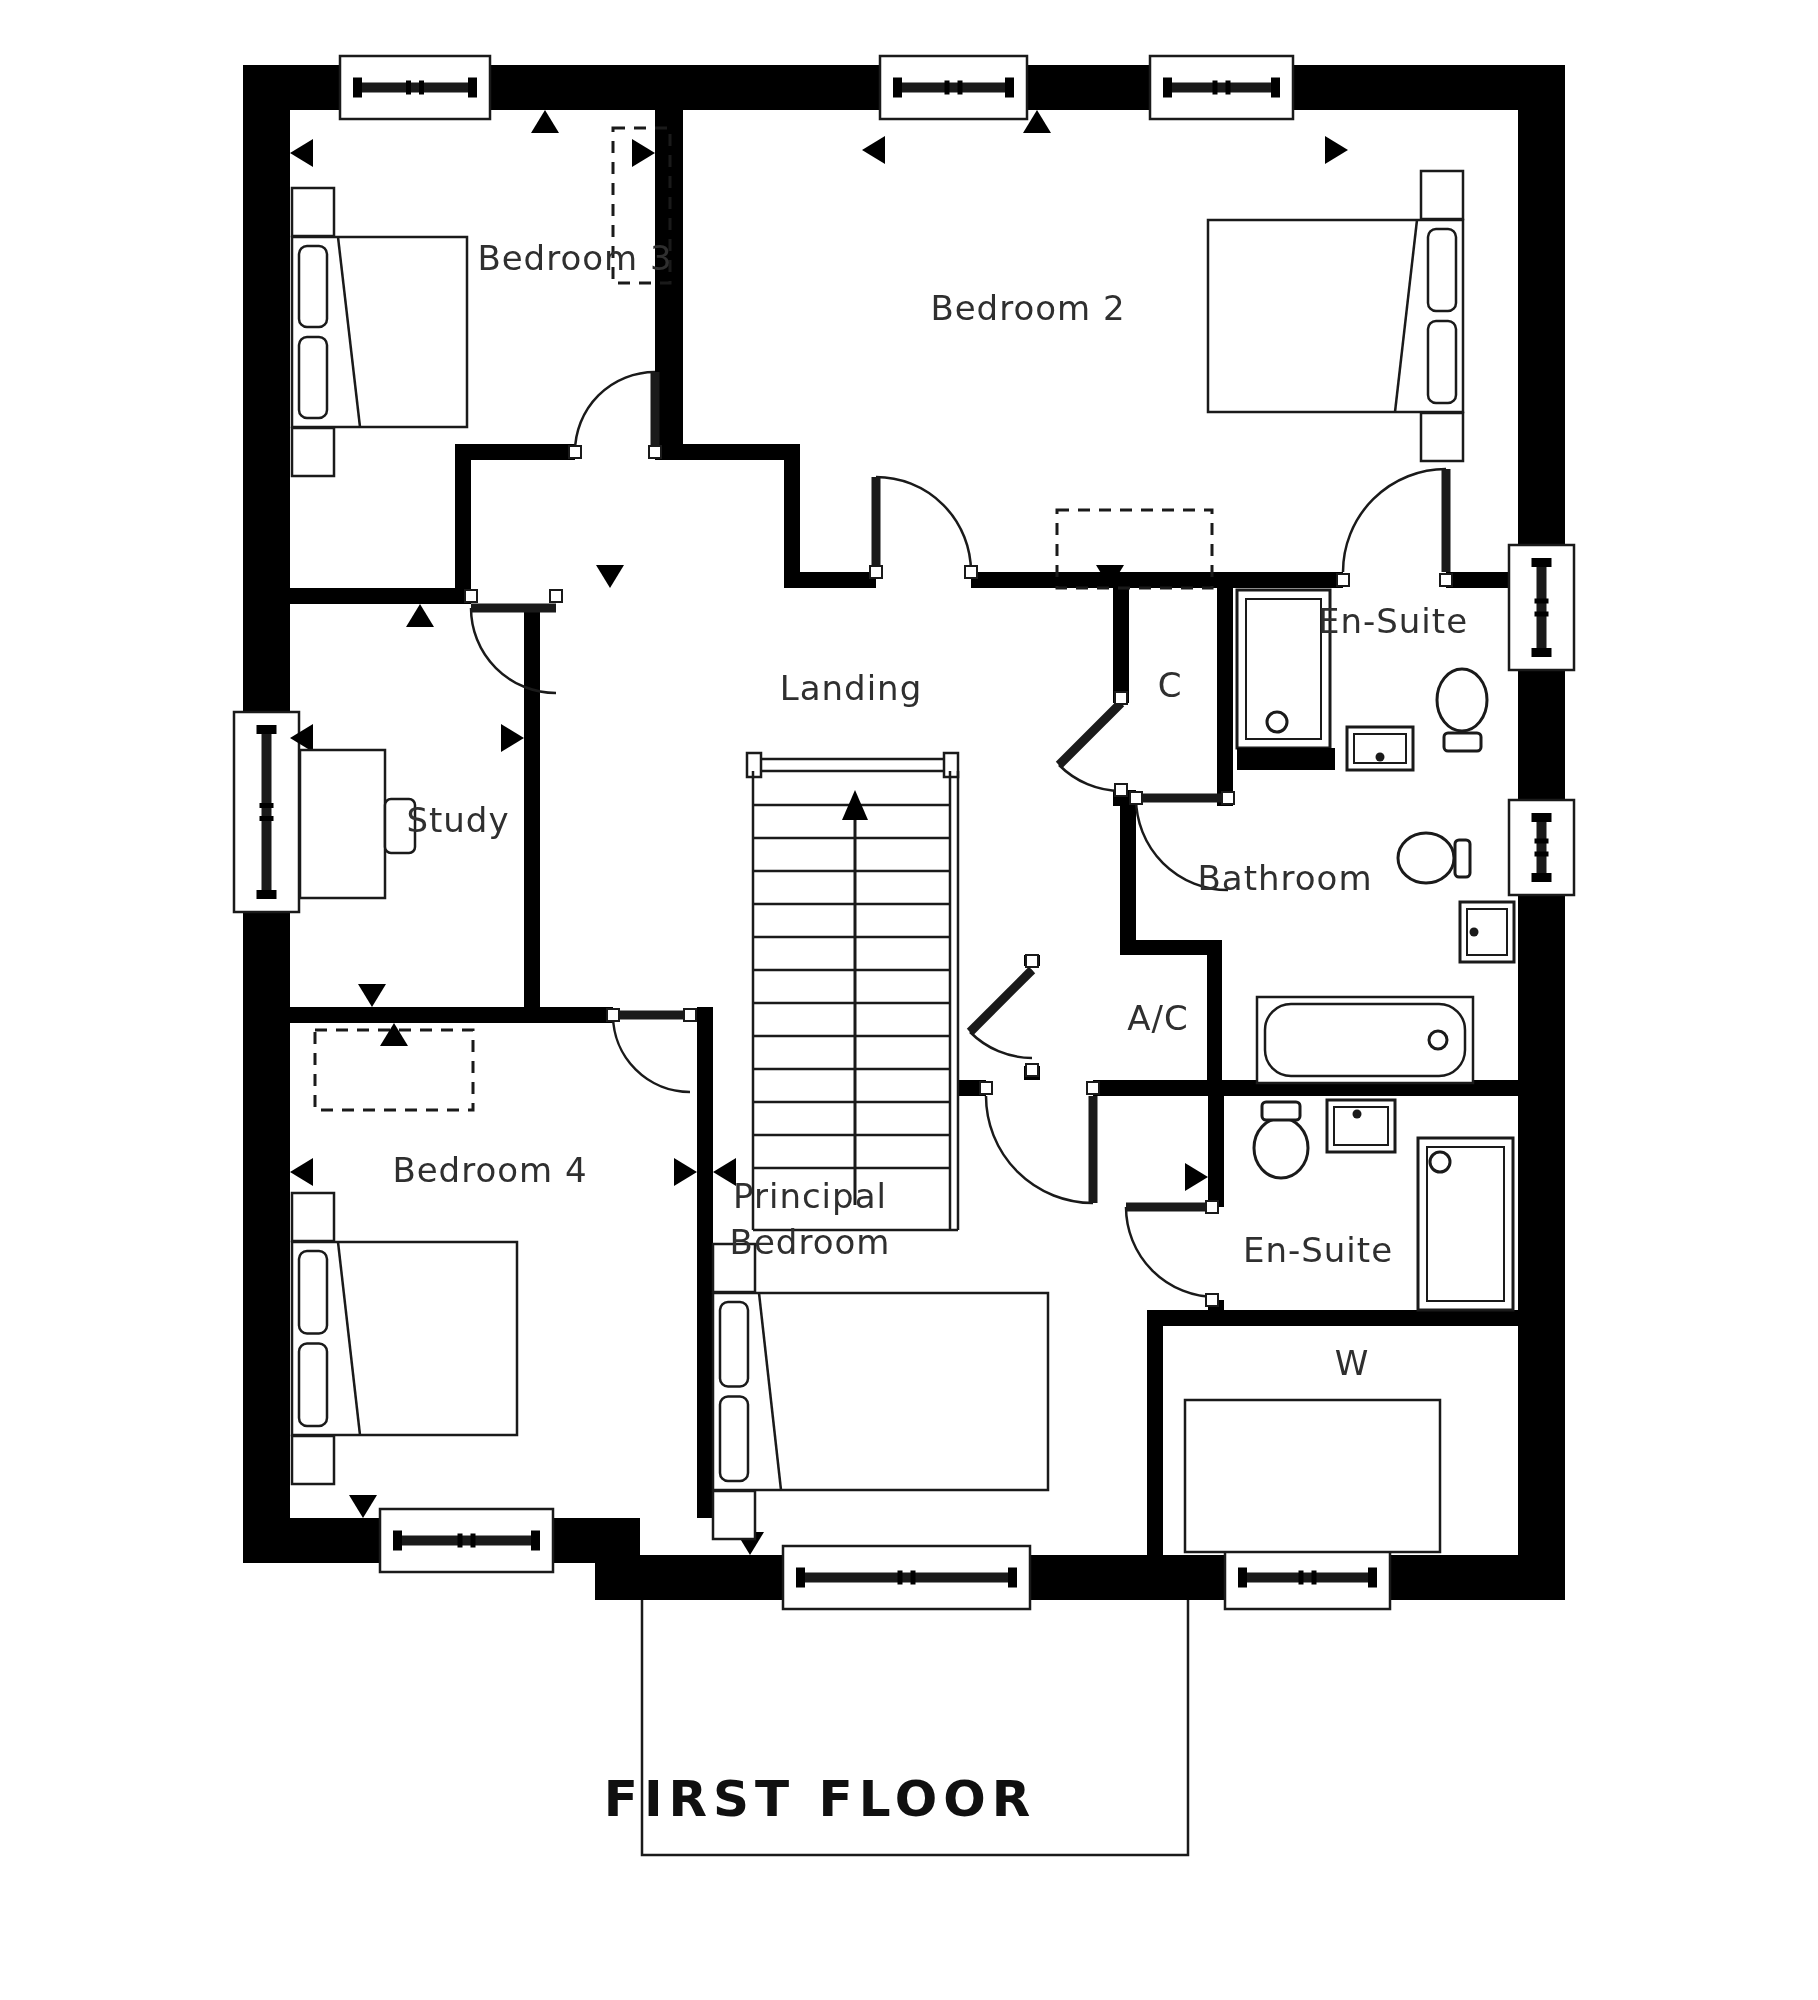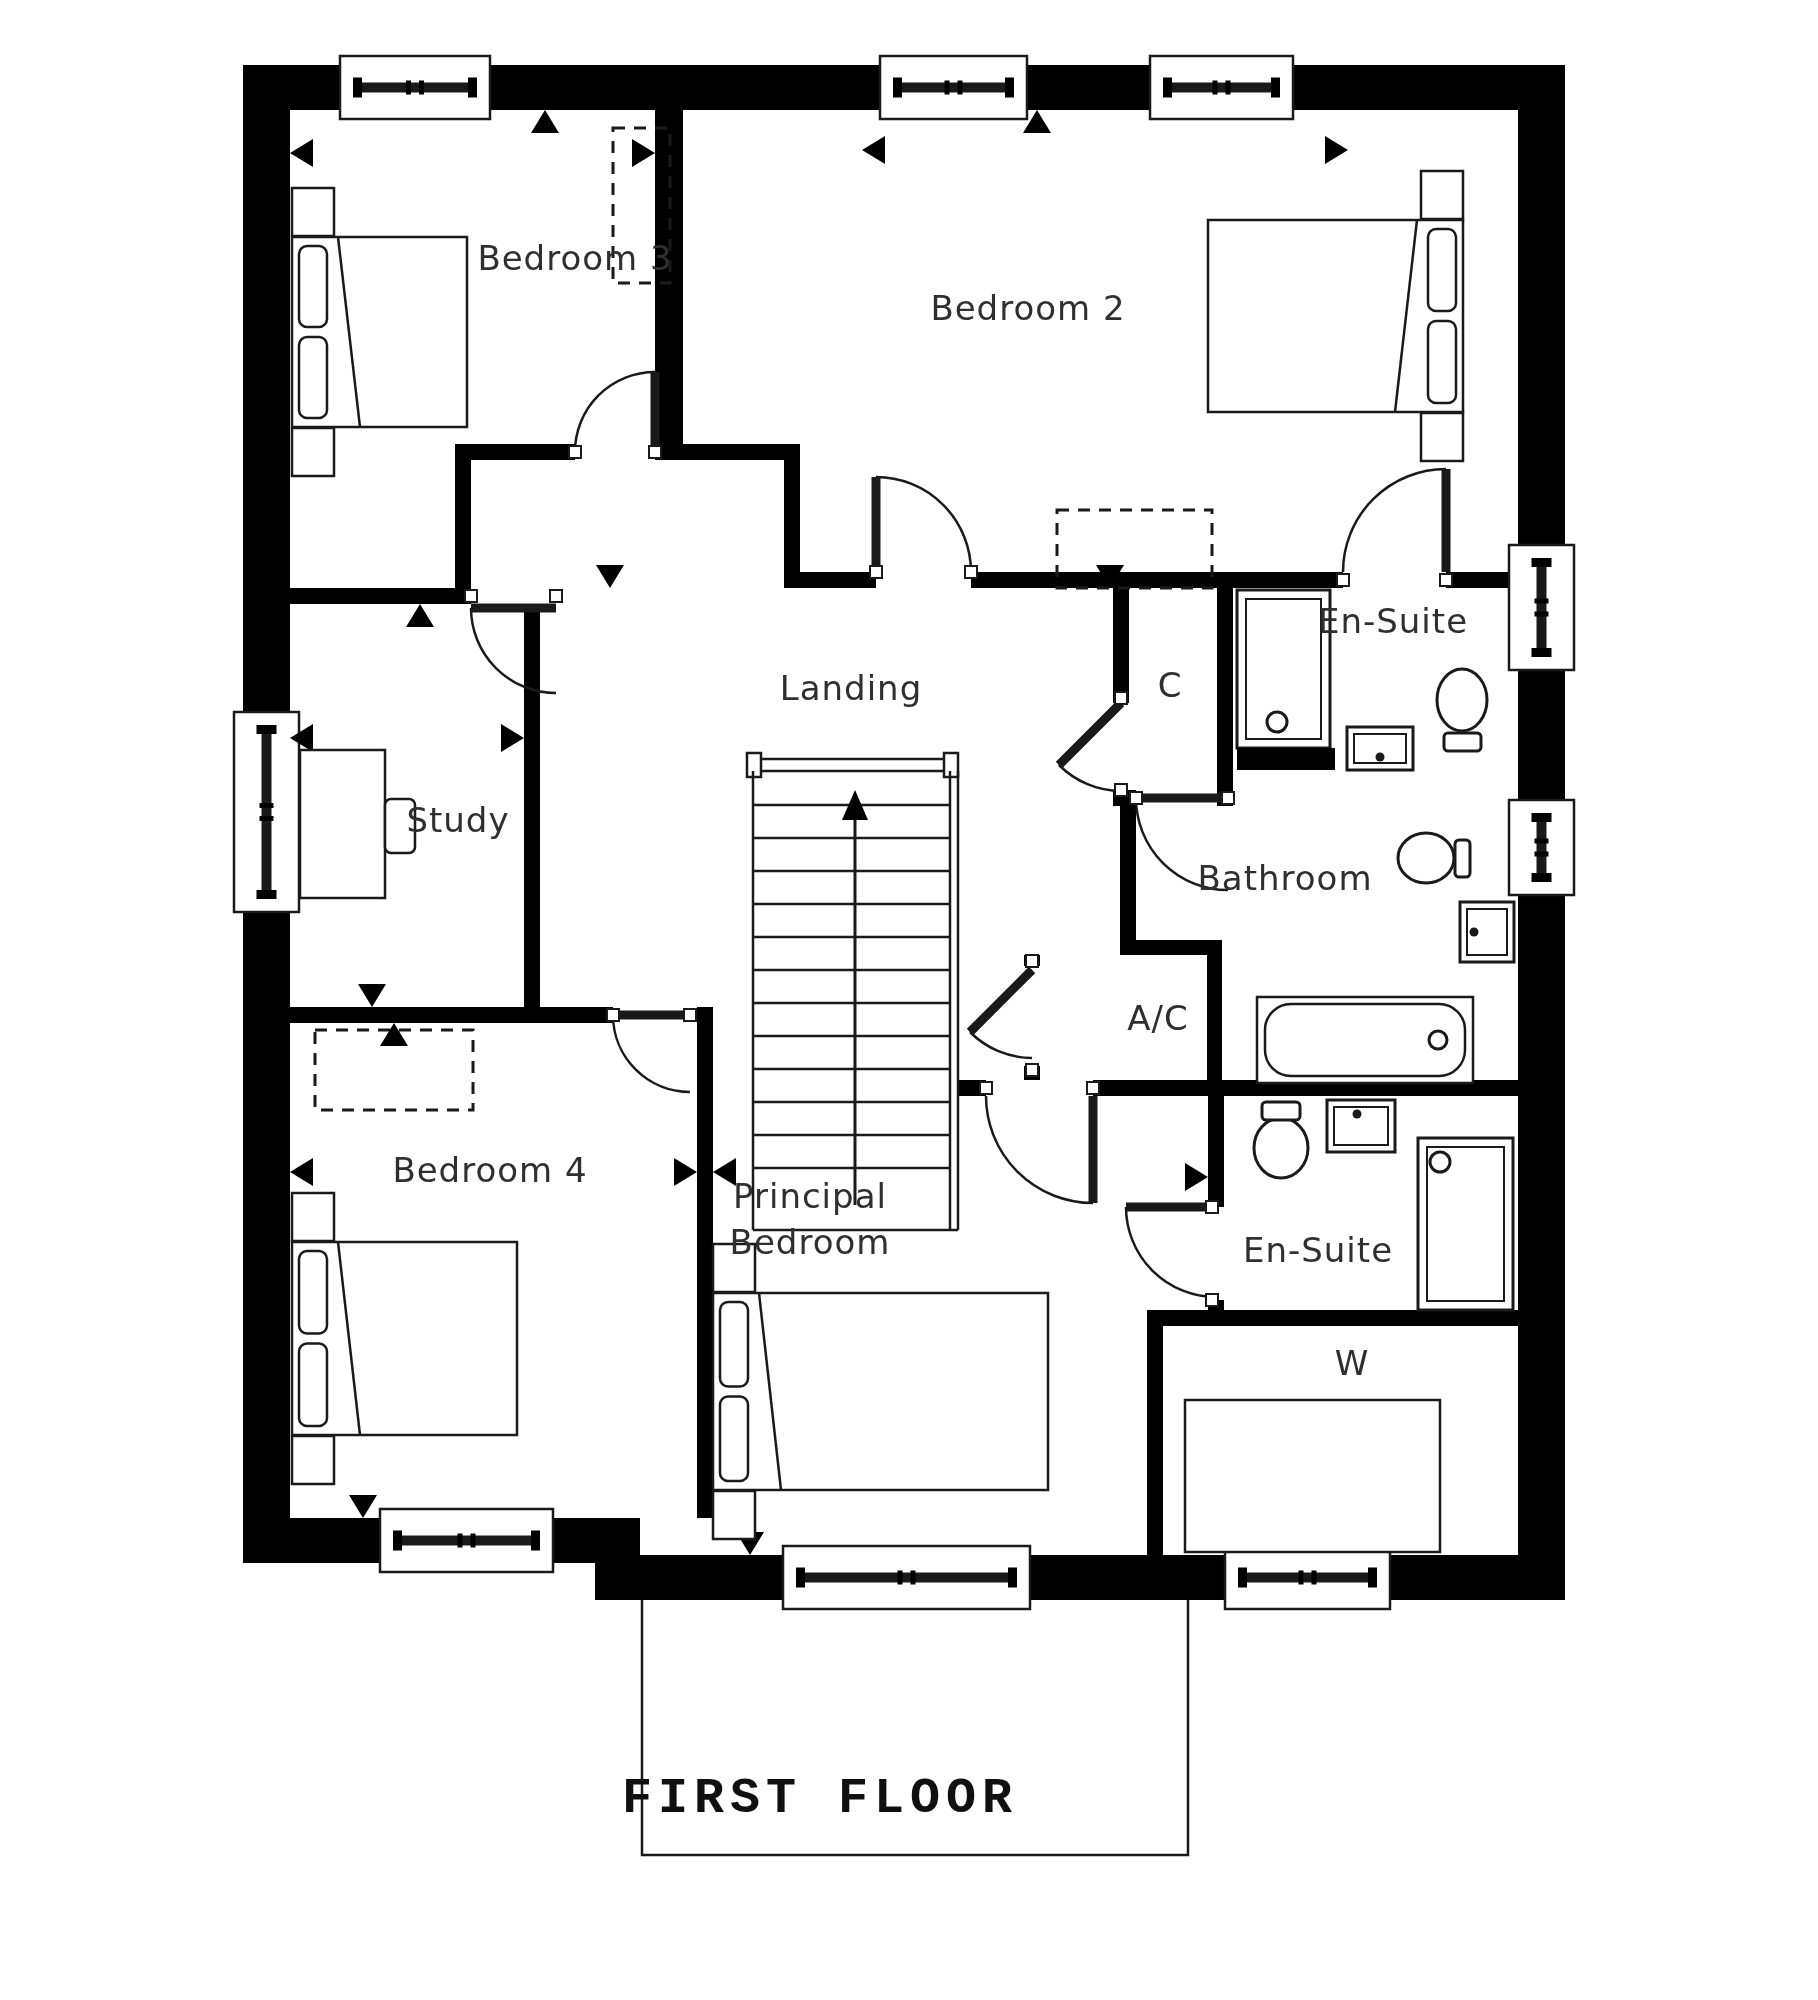"FIRST FLOOR" #floor-title { font-family: Liberation Mono, monospace -> none }
